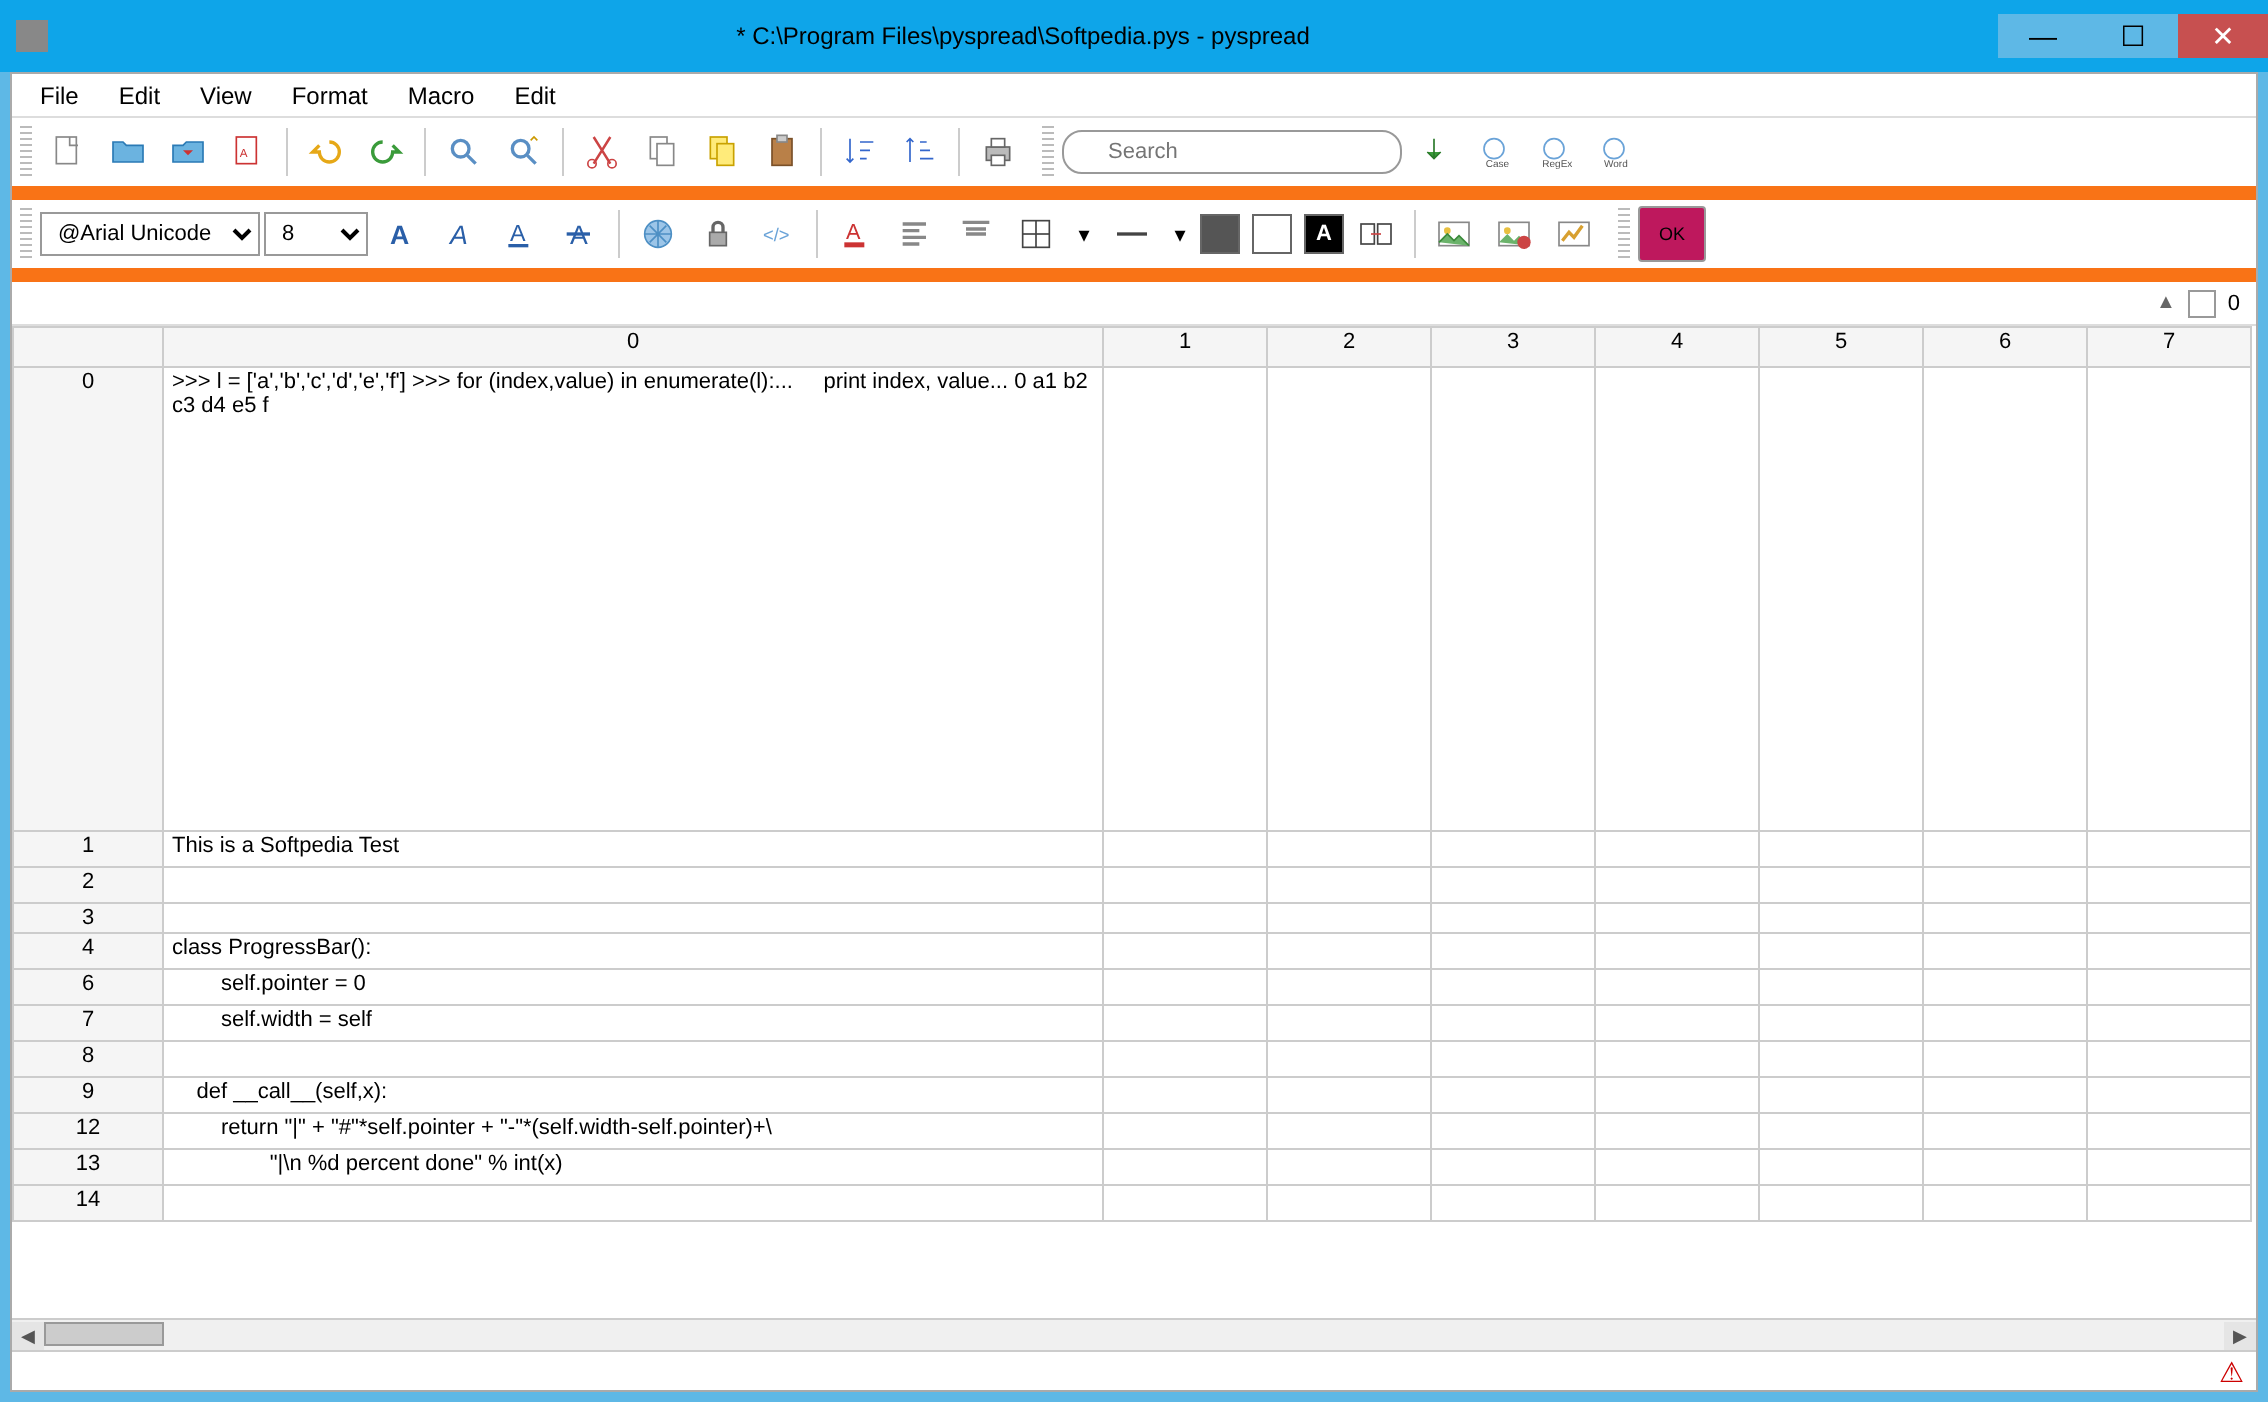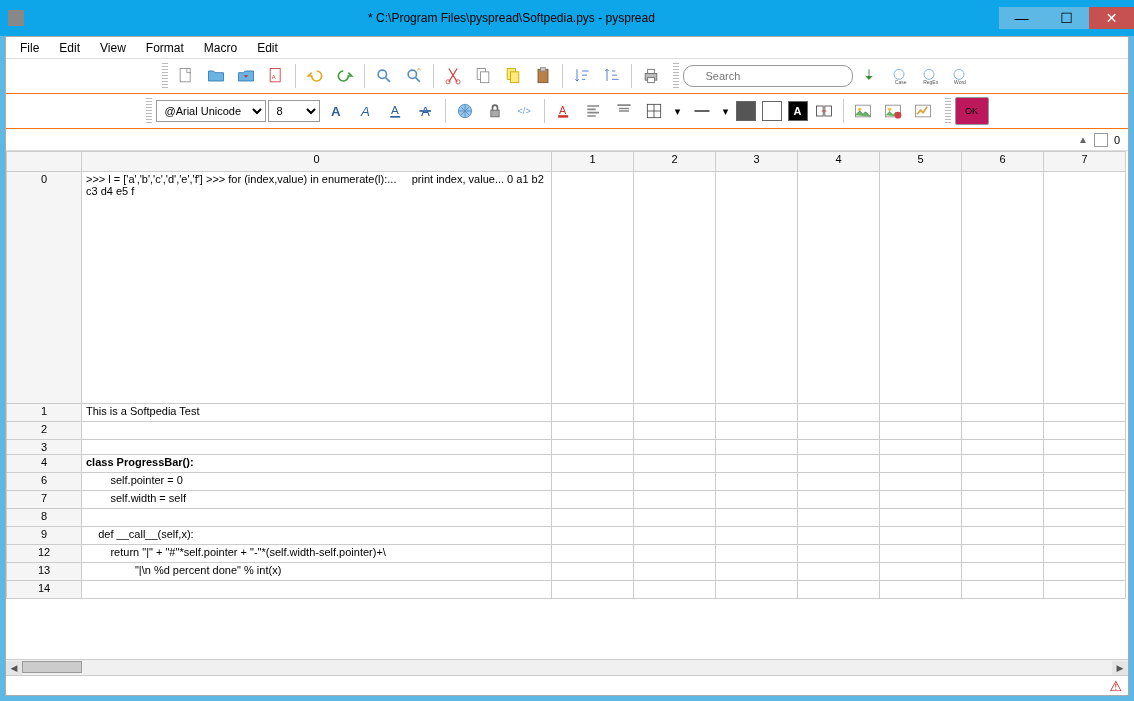"Search" .toolbar { border-bottom: 1px solid #f97316 -> 7px solid #f97316; justify-content: center -> none }
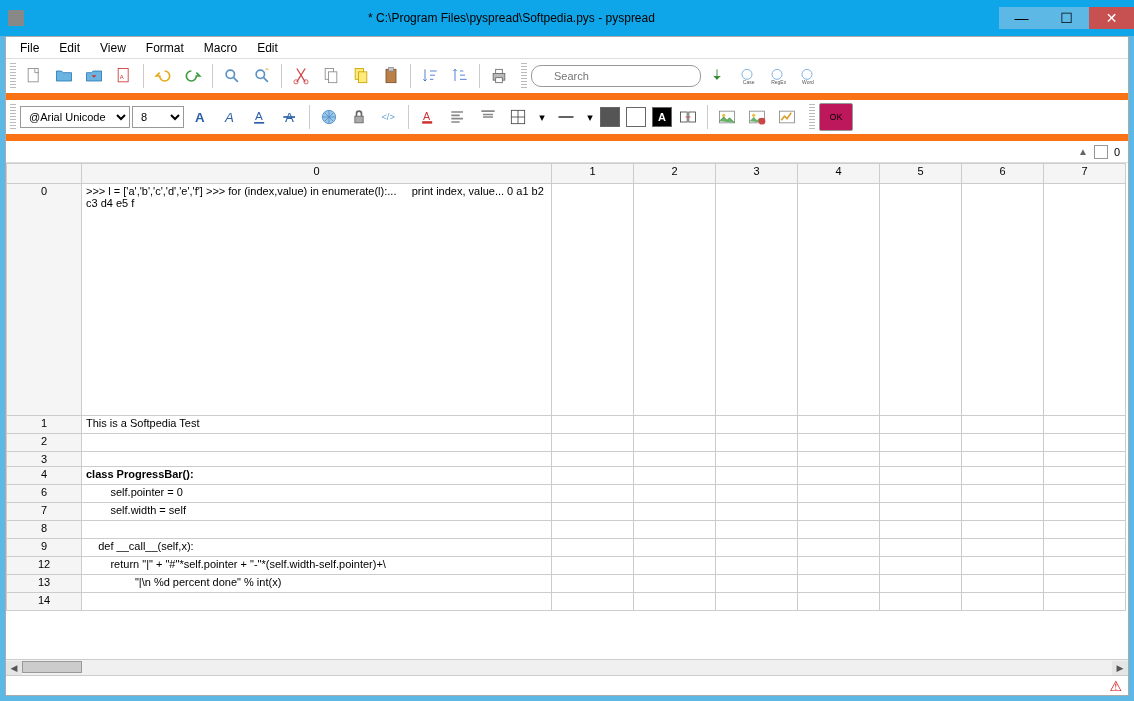"class ProgressBar():" td { font-weight: bold -> none }
